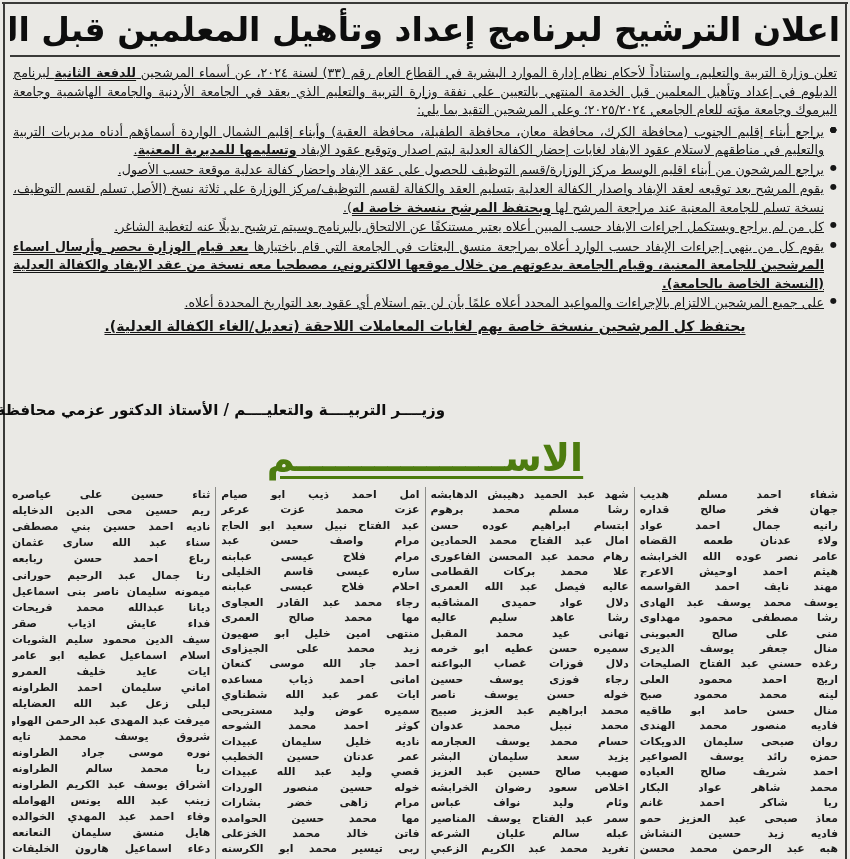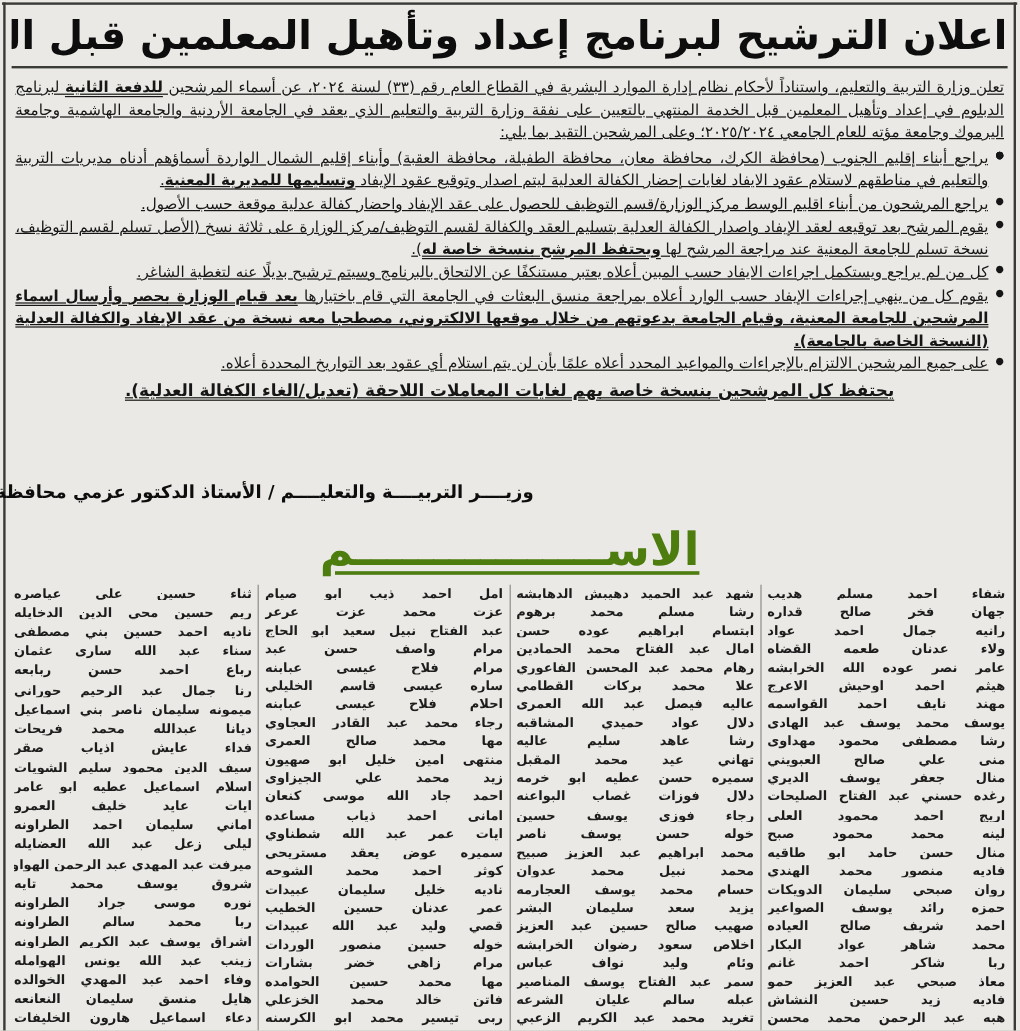"سميره عوض يعقد مستريحي" div.name-row { text: يعقد -> وليد }
